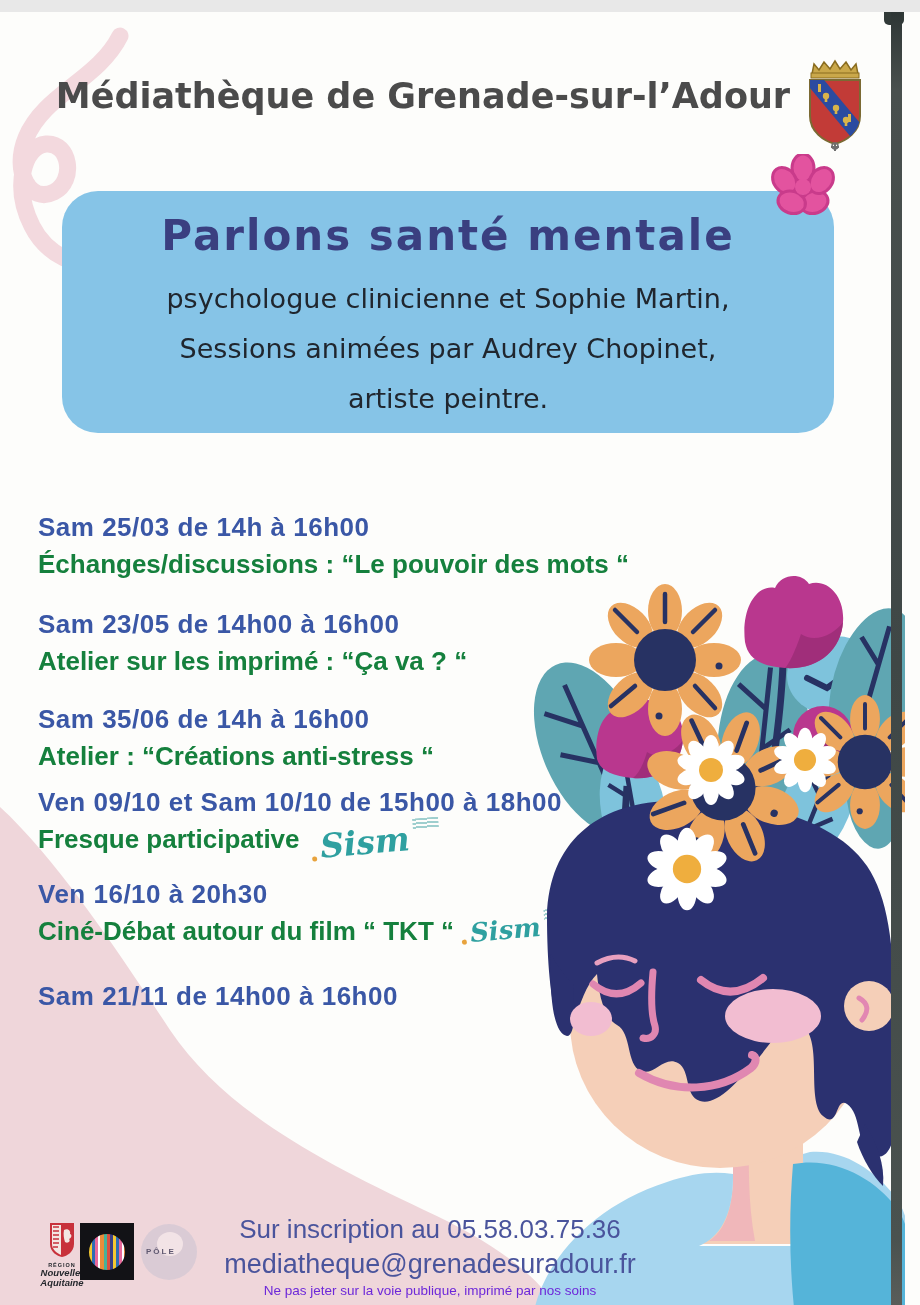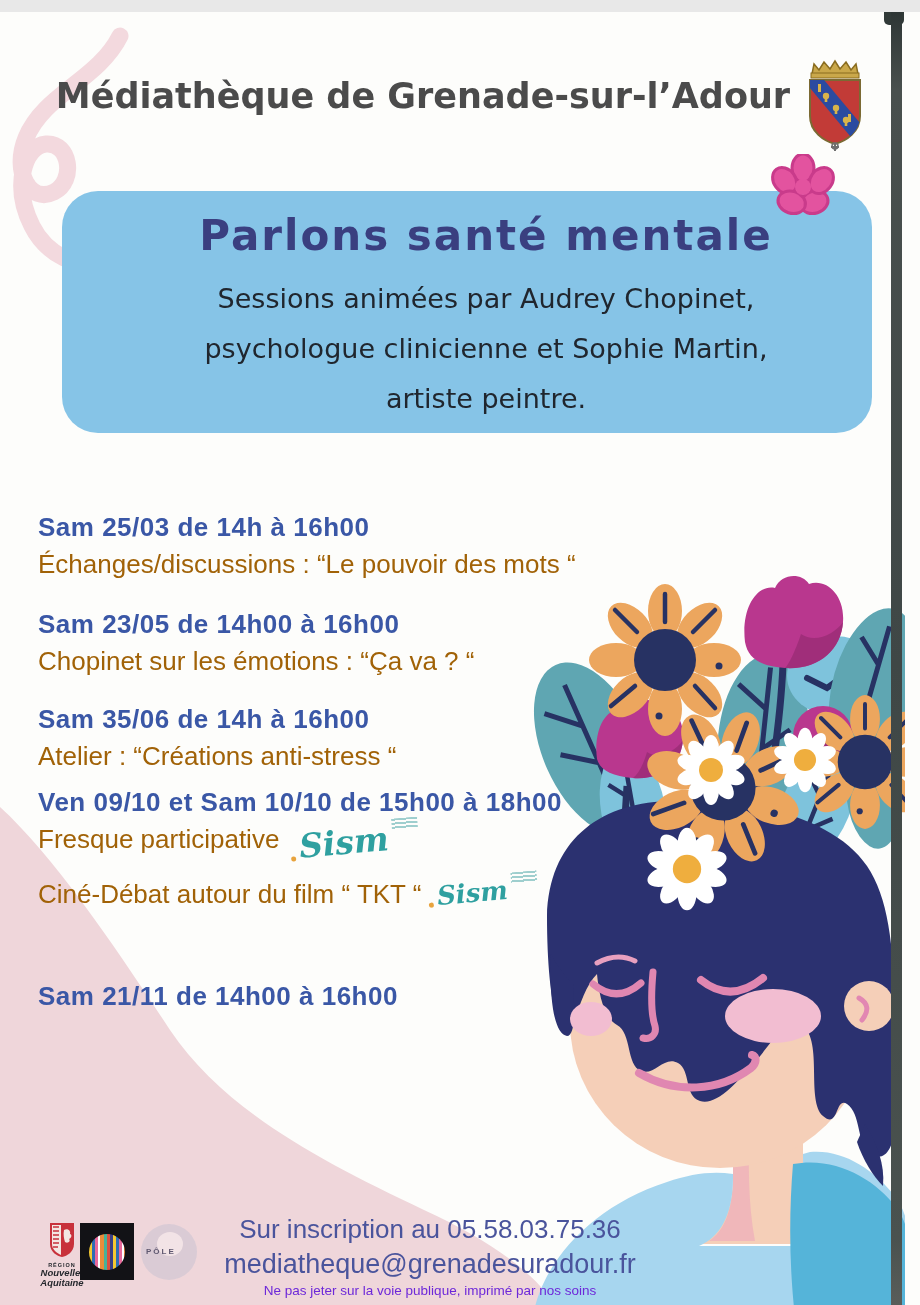"Parlons santé mentale" .hero { padding-left: 38px -> none }
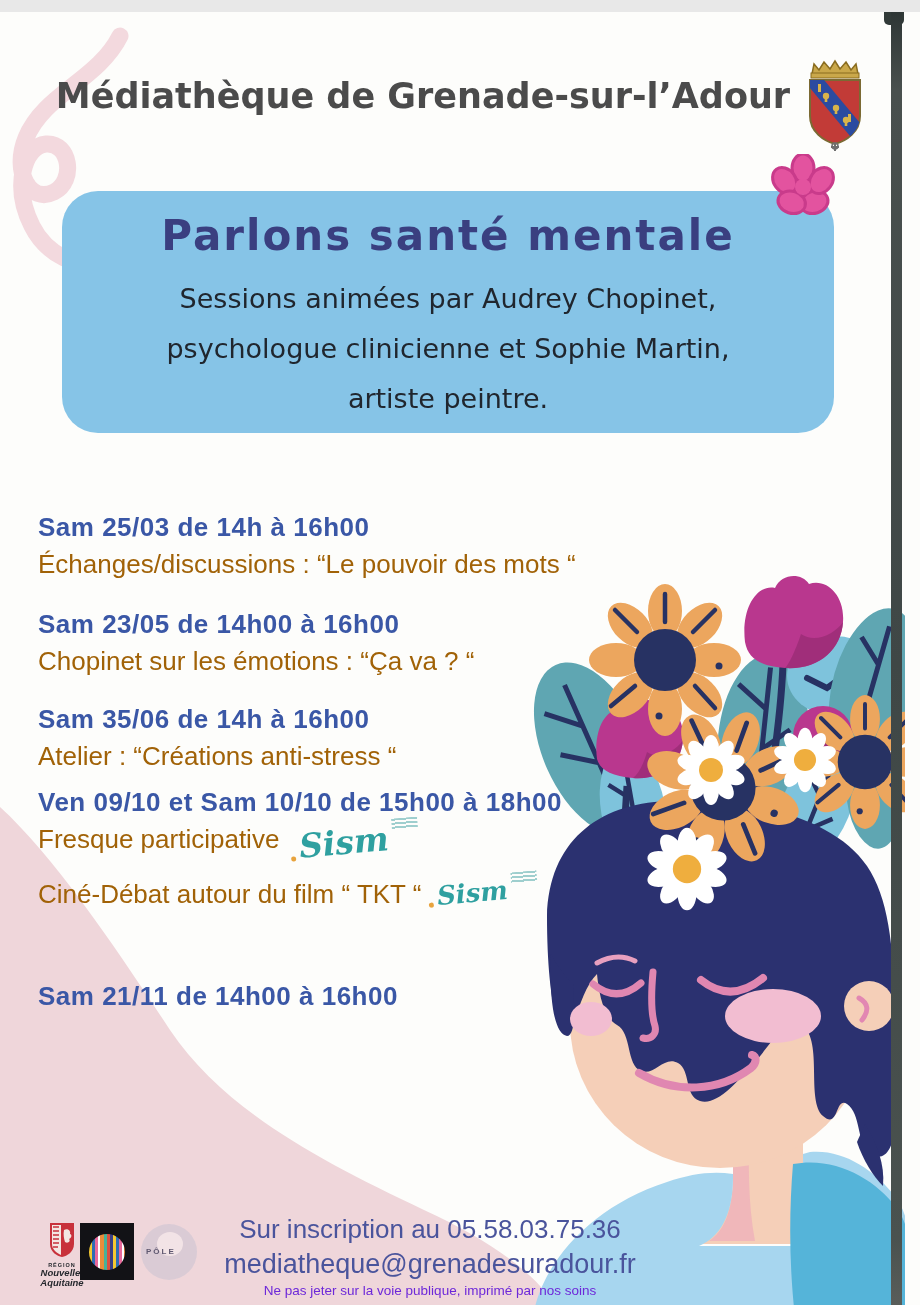"Sessions animées par Audrey Chopinet," div { order: before "psychologue clinicienne et Sophie" -> after "psychologue clinicienne et Sophie" }
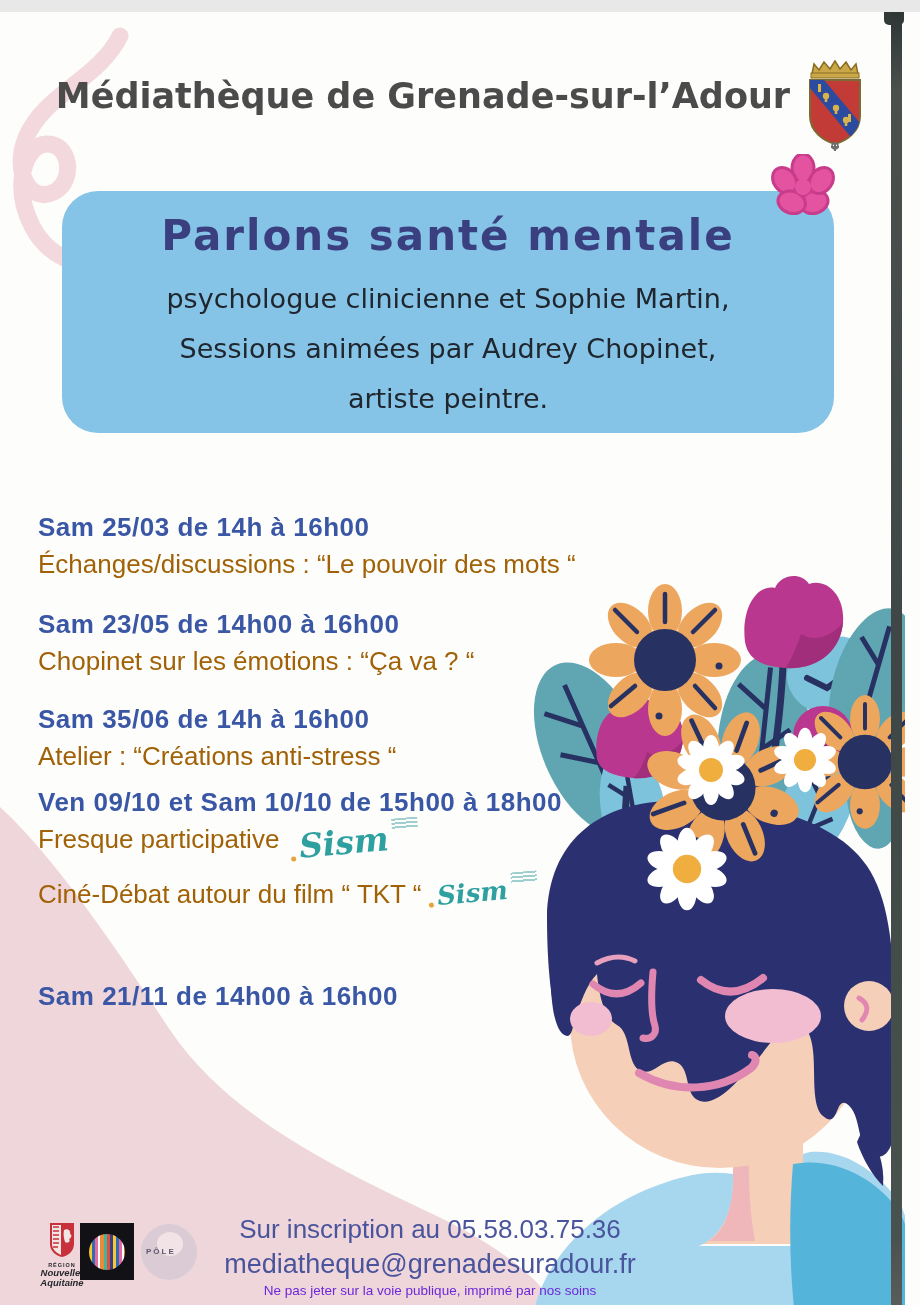"Échanges/discussions : “Le pouvoir des" .event-desc { color: #a16207 -> #15803d; font-weight: 400 -> 700 }
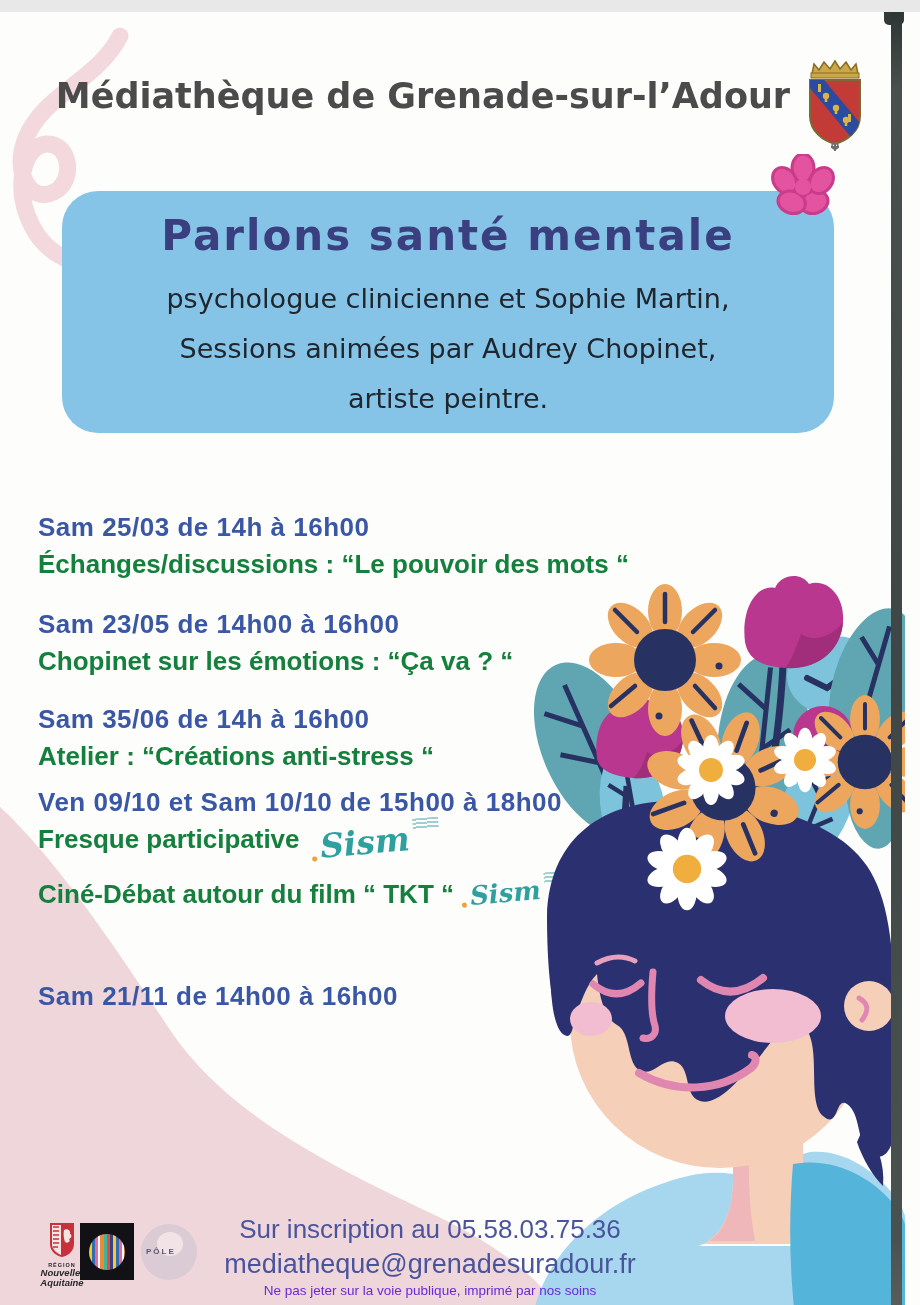"Chopinet sur les émotions :" span.event-desc { text: Chopinet sur les émotions -> Atelier sur les imprimé }
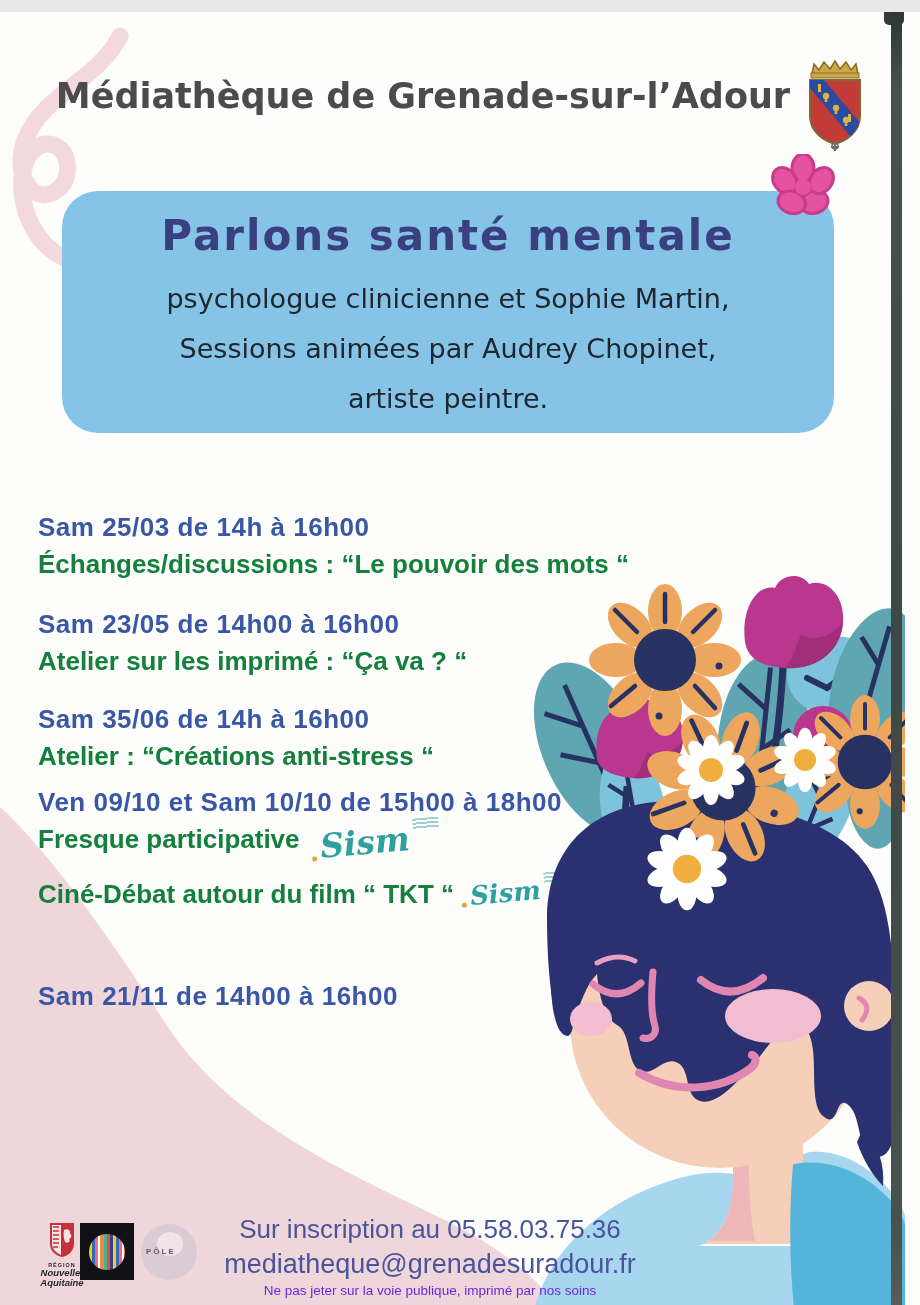"Ven 16/10 à 20h30" div.event-date { html: none -> <div>Ven 16/10 à 20h30</div> }
